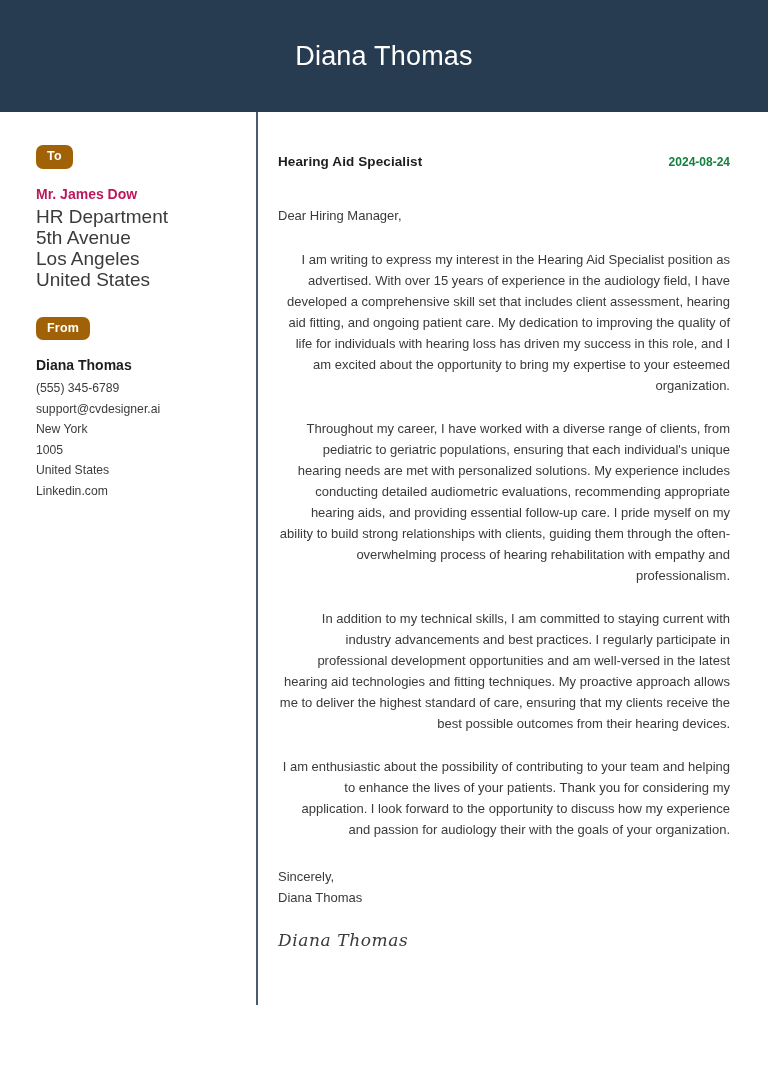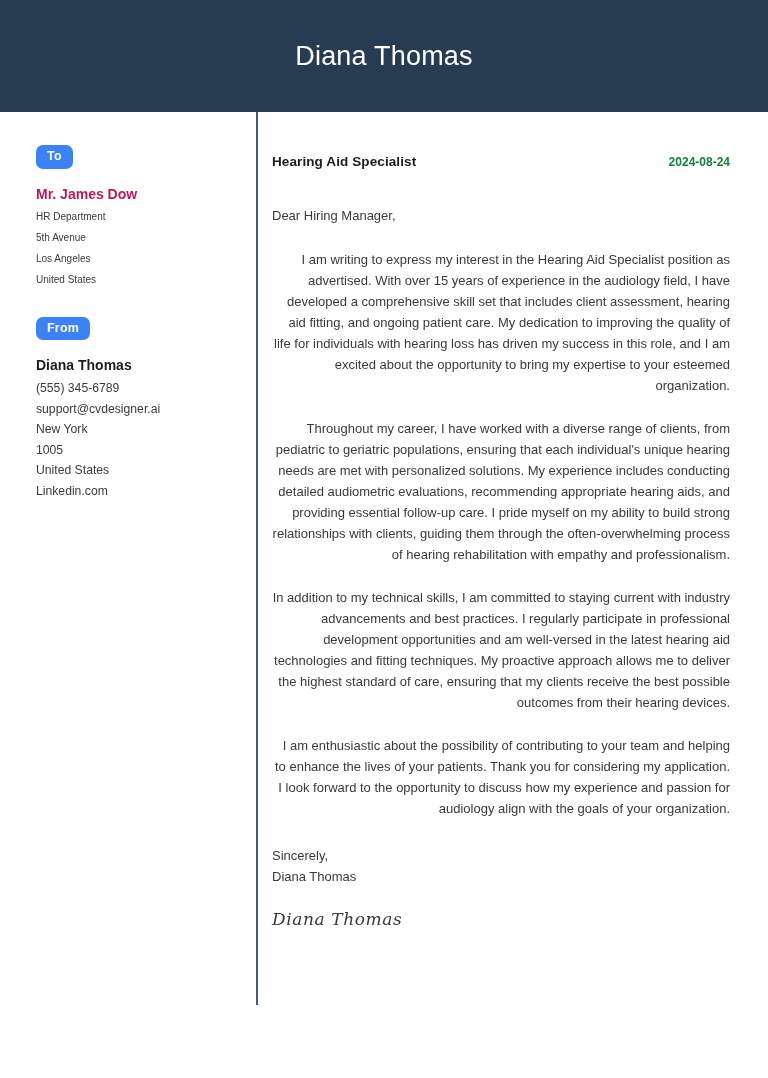"To" .badge { background: #3b82f6 -> #a16207 }
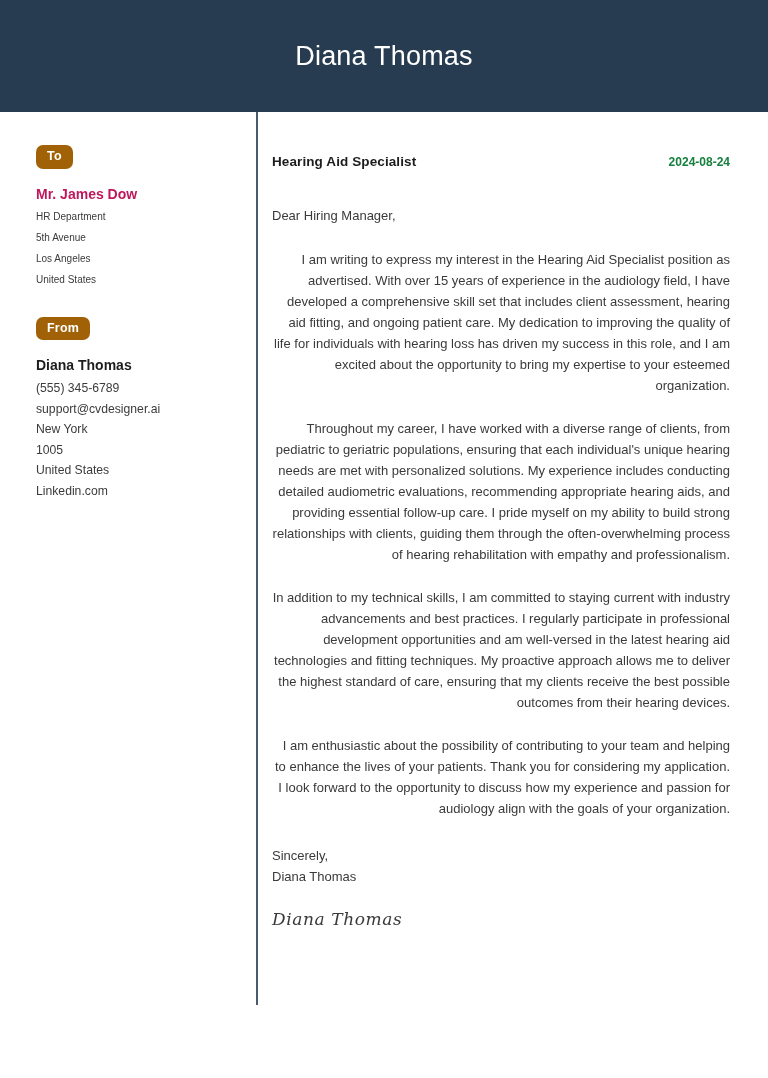"Hearing Aid Specialist" .letter { padding: 42px 38px 0 14px -> 42px 38px 0 20px }
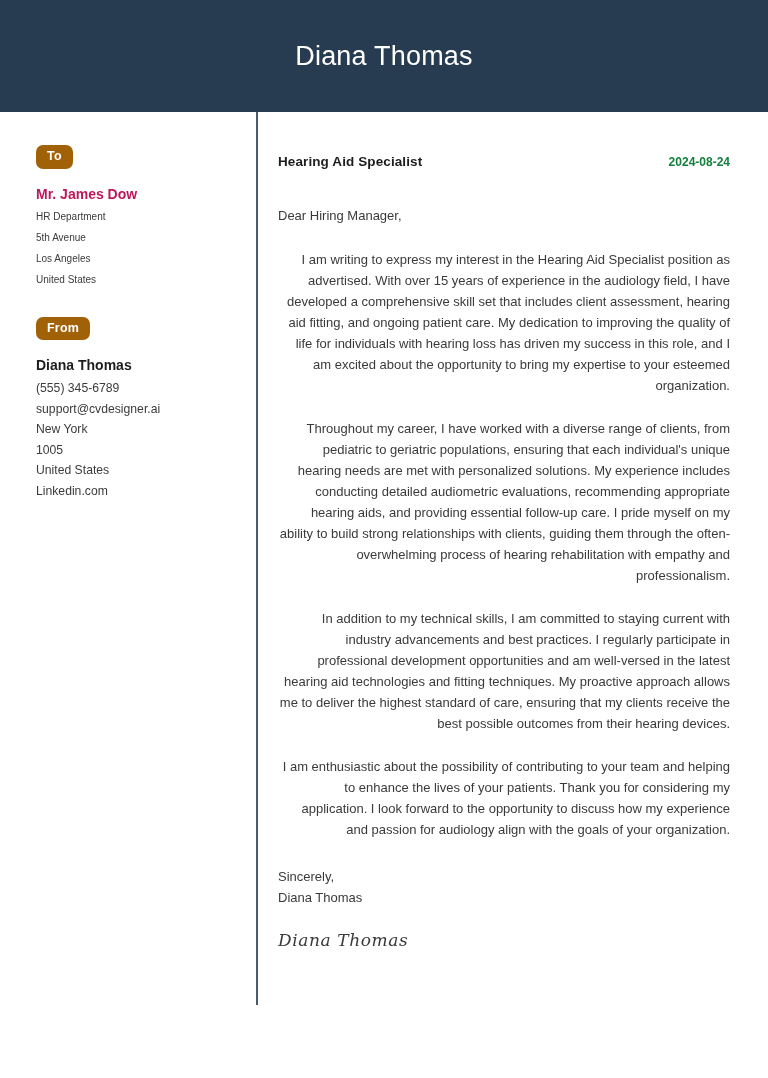"HR Department" .to-block .addr-lines .line { font-size: 10px -> 19px }
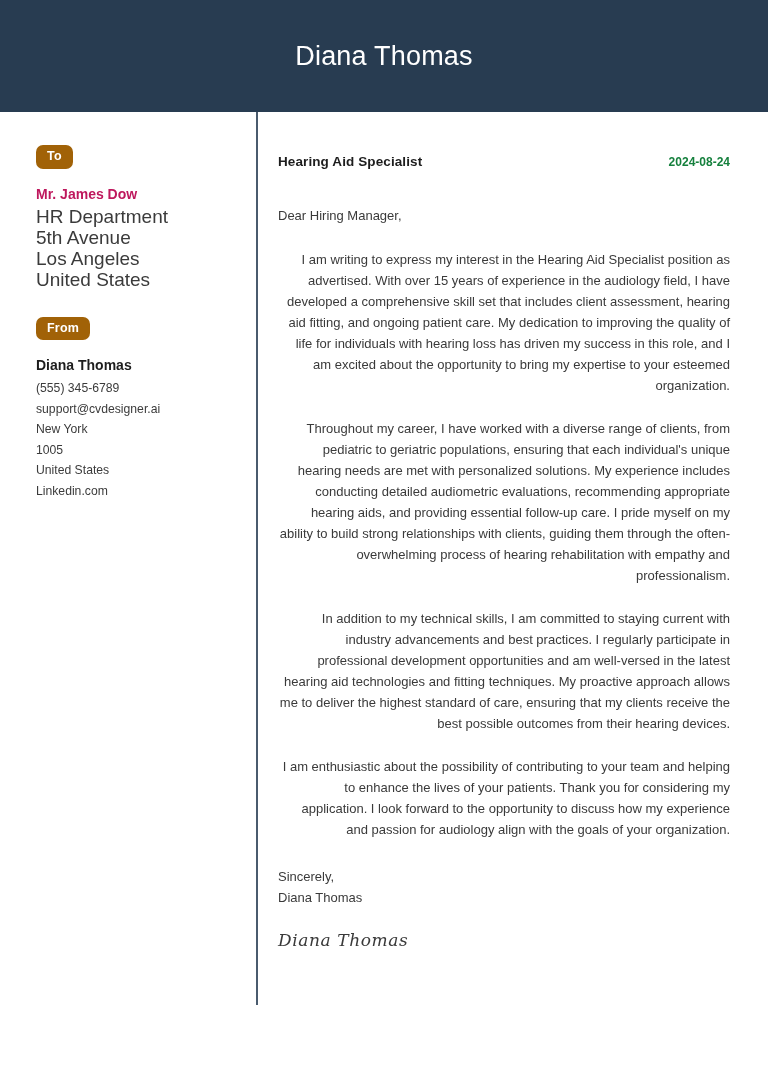"I am enthusiastic about the" p.para { text: align -> their }
